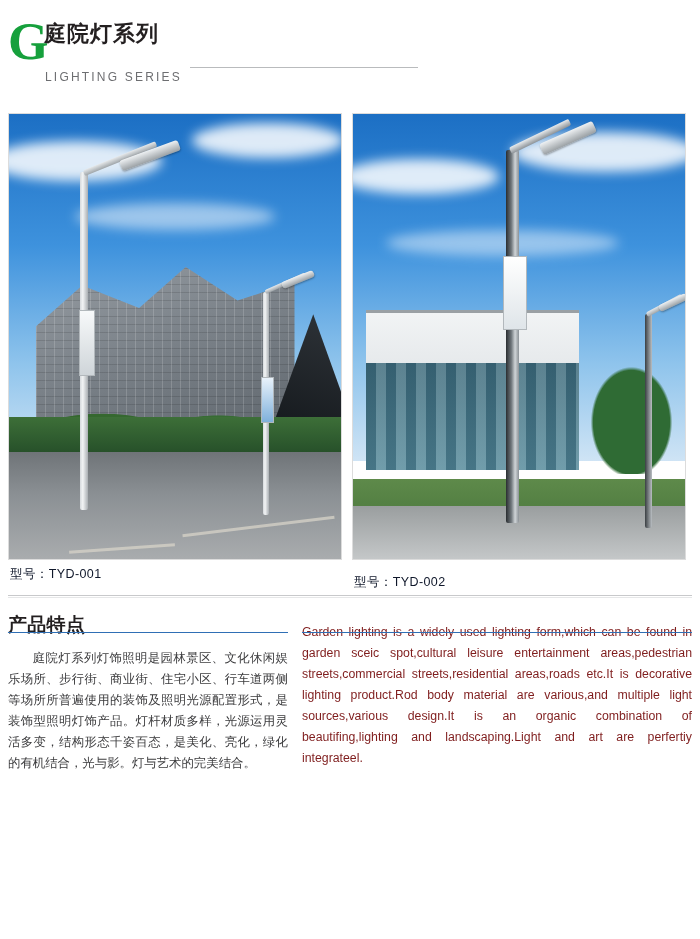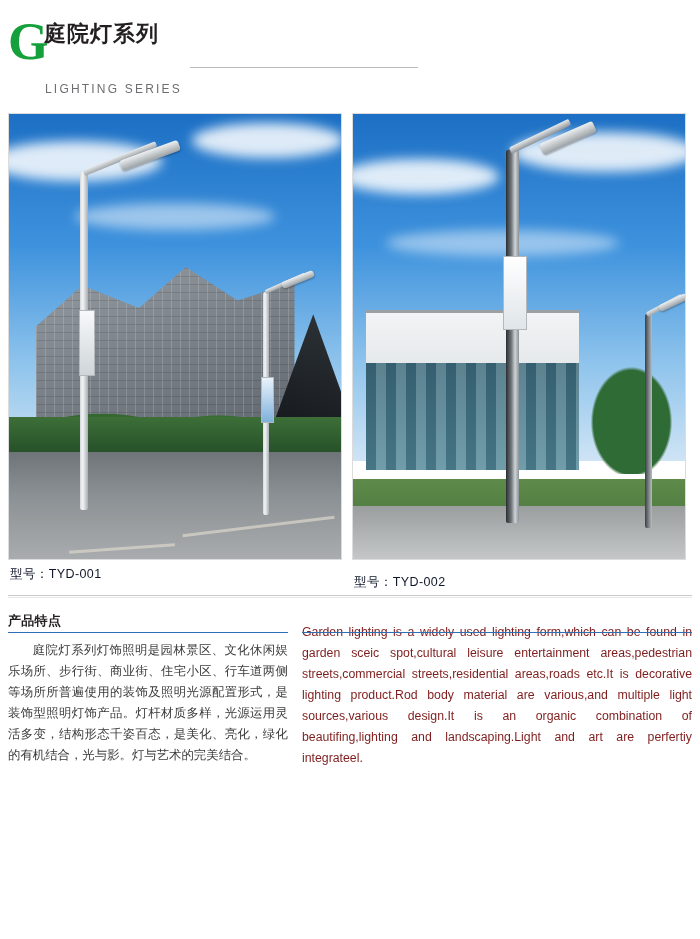"LIGHTING SERIES" .logo-sub { top: 62px -> 50px }
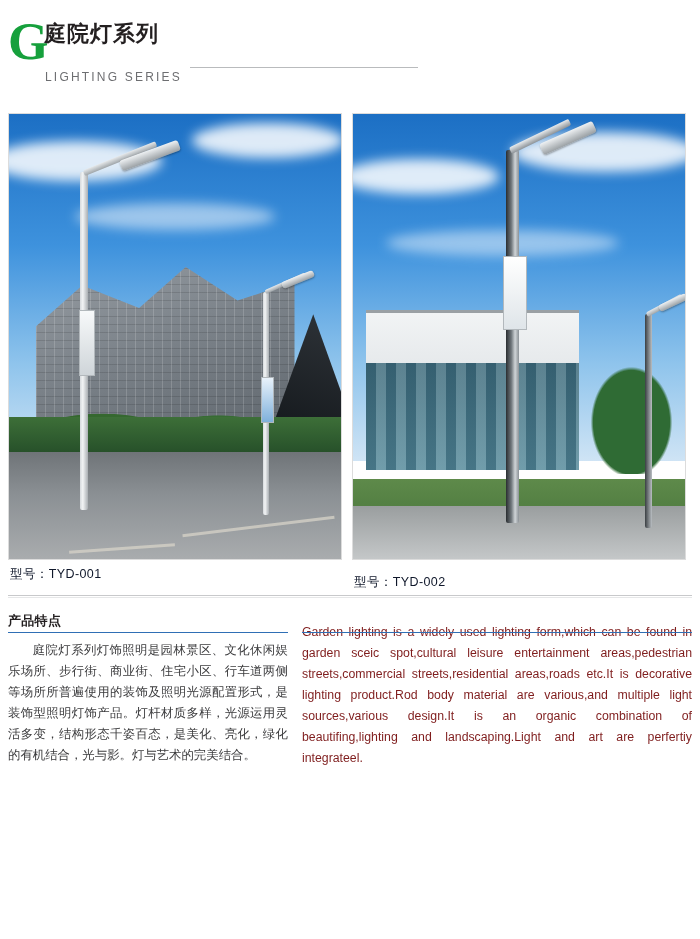"产品特点" .col-title { font-size: 13px -> 19px }
